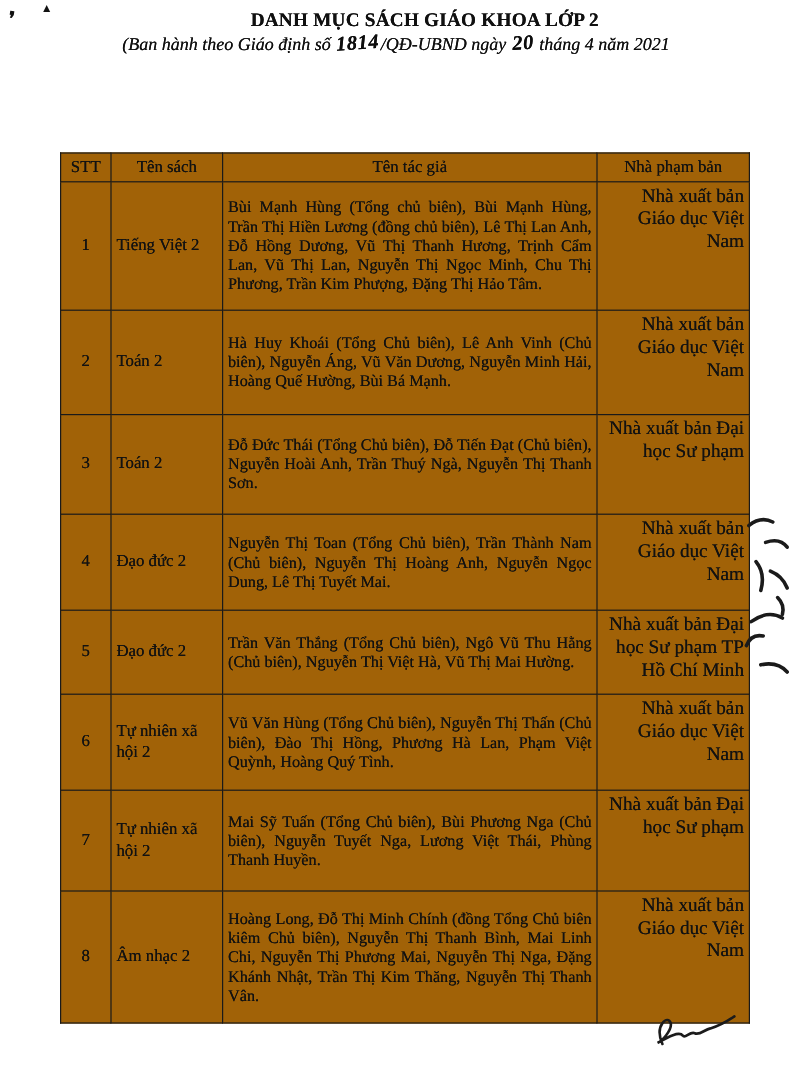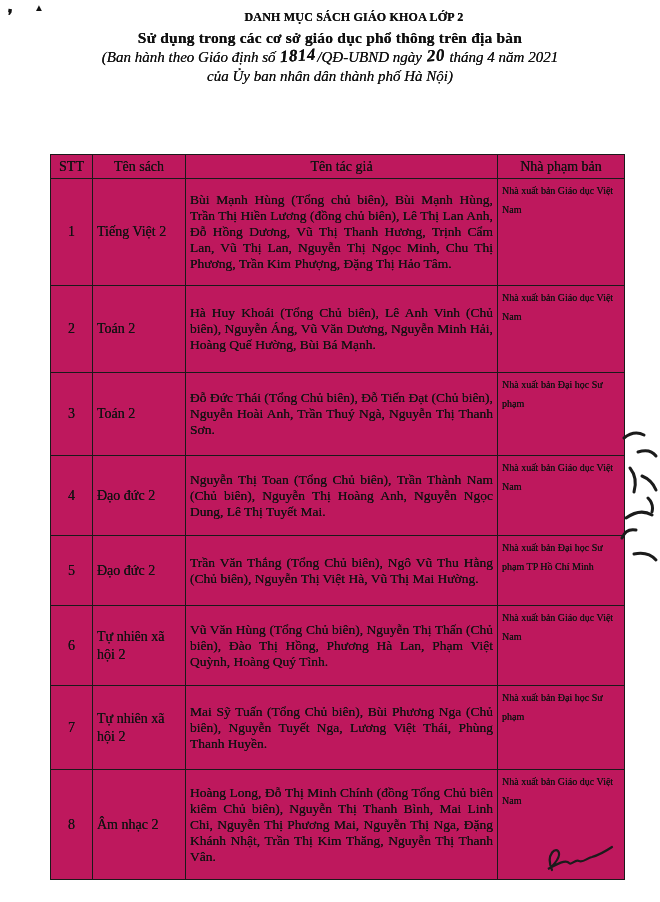"DANH MỤC SÁCH GIÁO KHOA" .t-bold.first { font-size: 12px -> 16px }
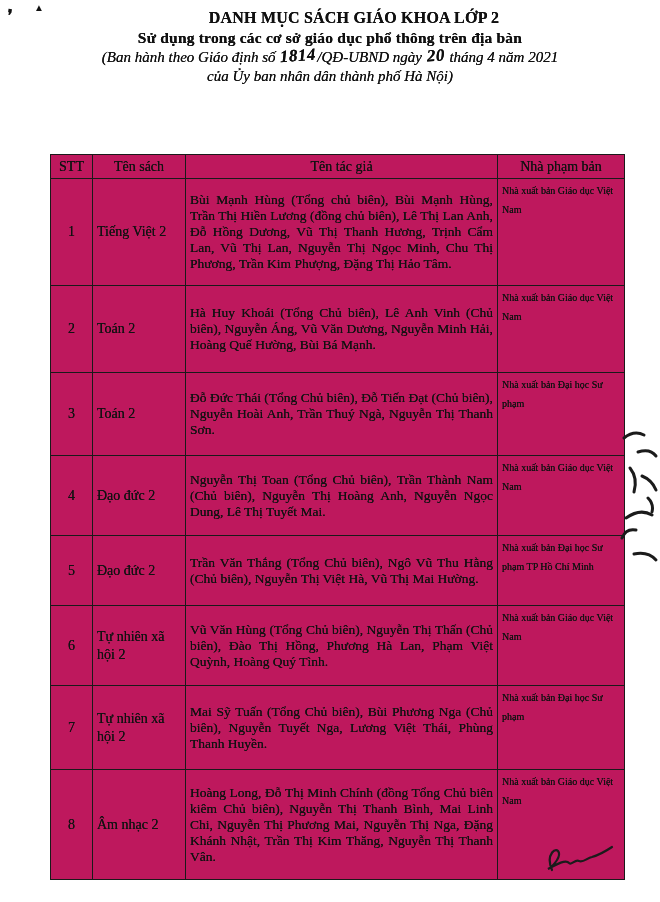"Sử dụng trong các cơ" div.t-bold { html: <div>Sử dụng trong các cơ sở giáo dục phổ thông trên địa bàn</div> -> none }
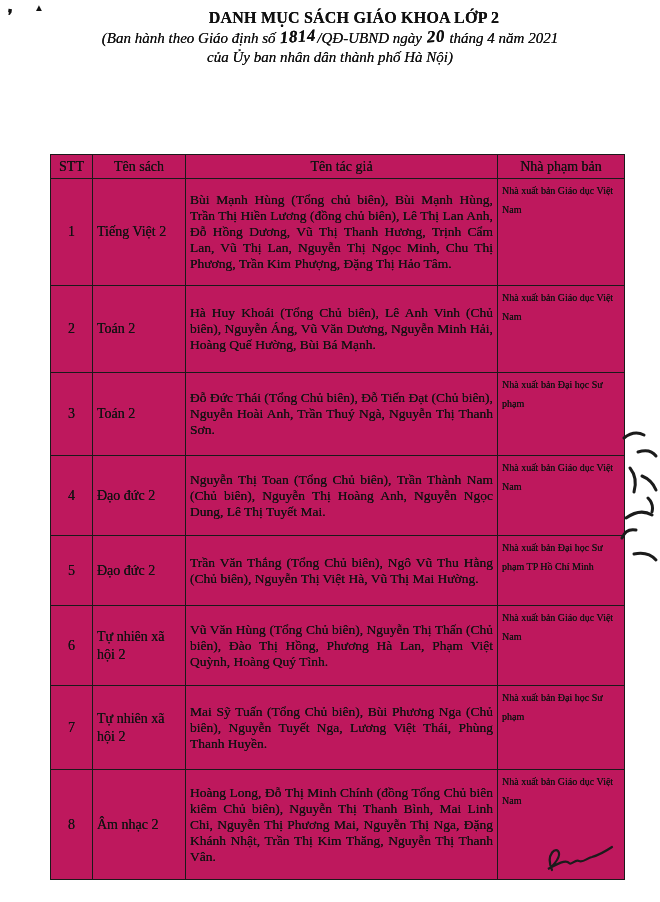"của Ủy ban nhân dân" div.t-italic { html: <div>của Ủy ban nhân dân thành phố Hà Nội)</div> -> none }
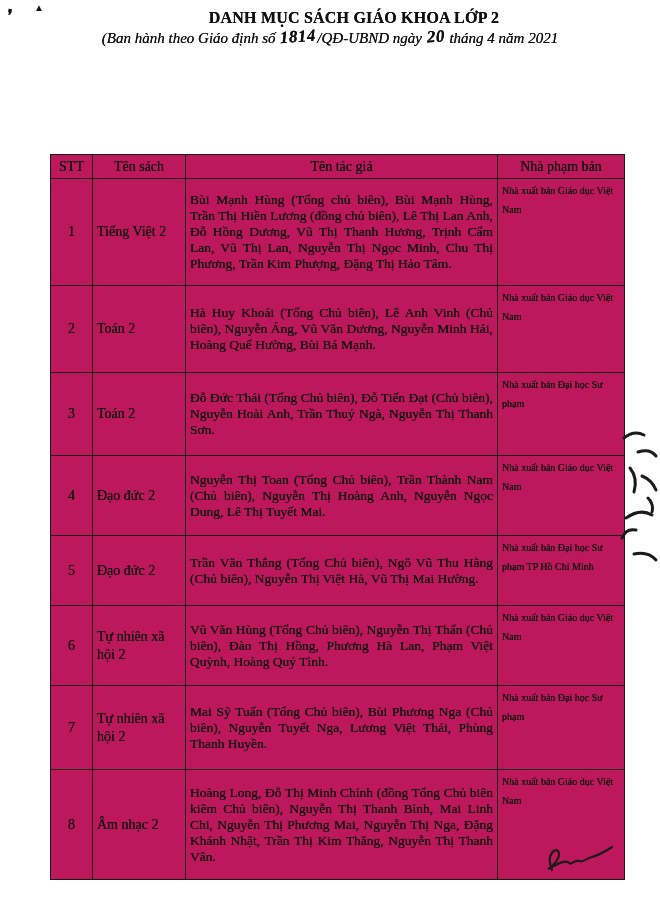"STT" table.booklist { background: #be185d -> #a16207; margin-top: 27px -> none }
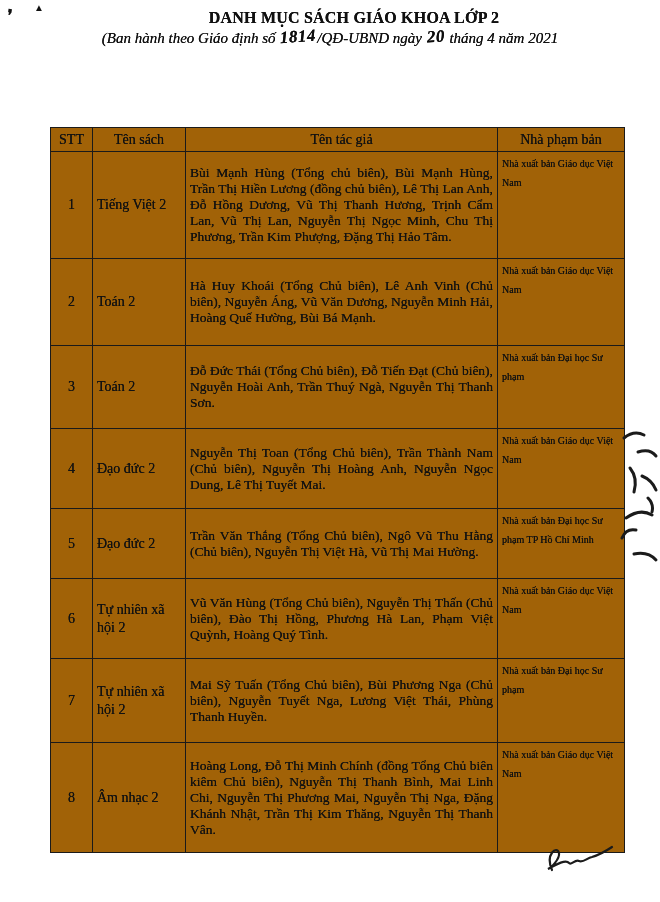"Nhà xuất bản Giáo dục" td.c-pub { font-size: 10px -> 16px; text-align: left -> right }
